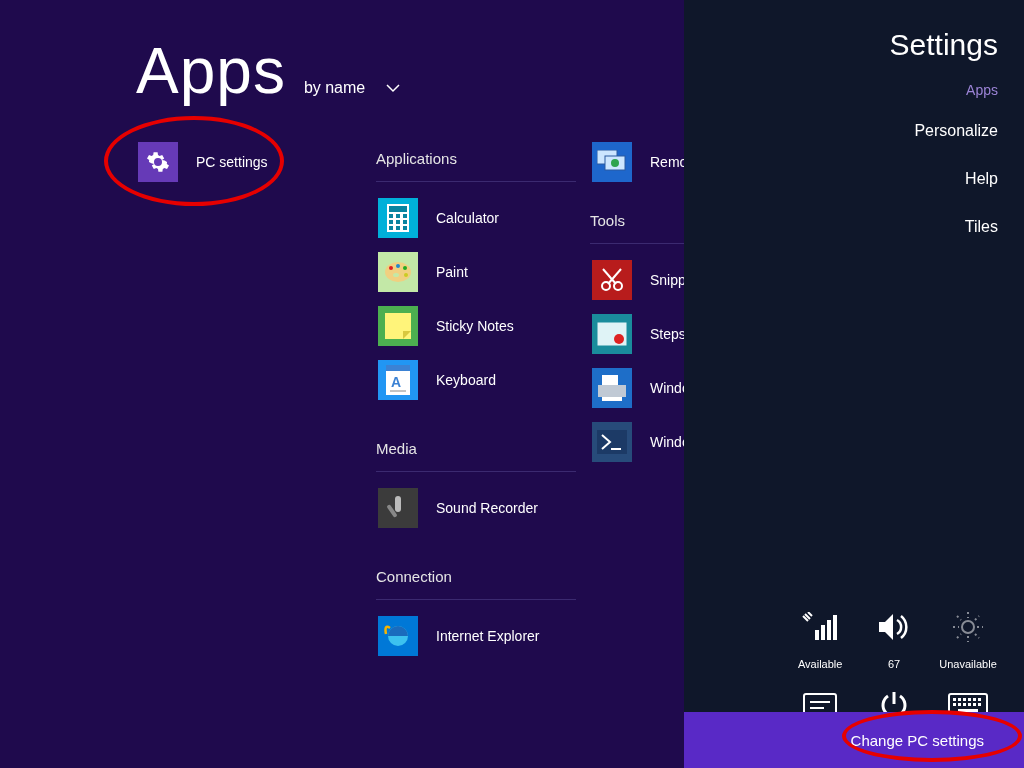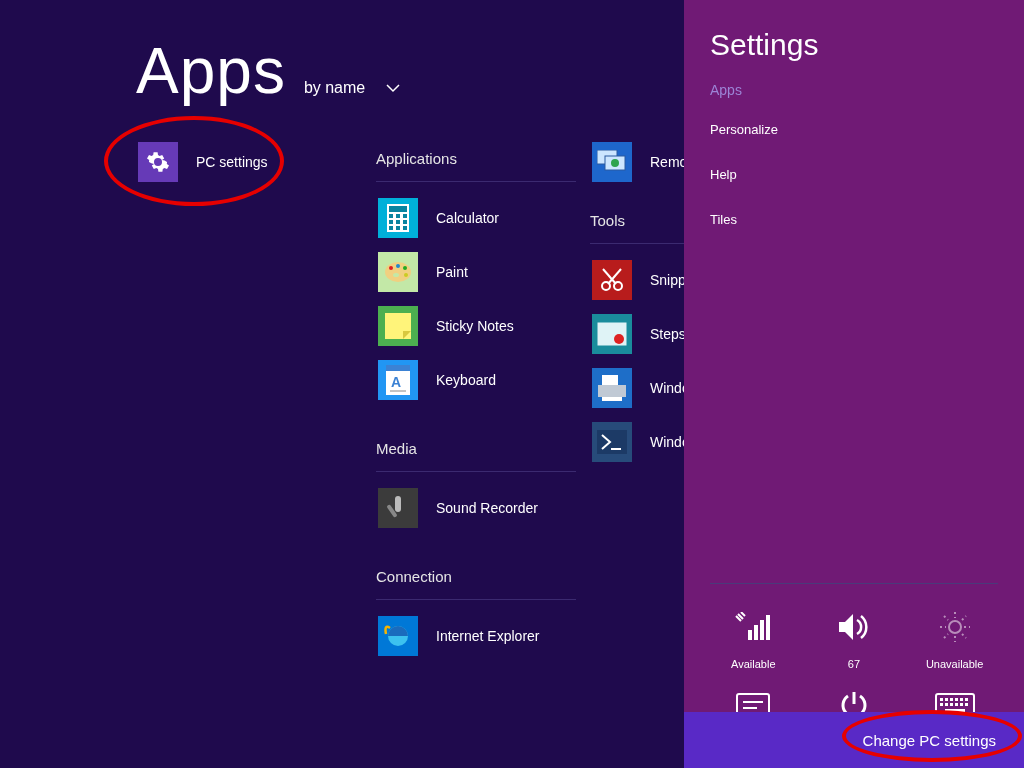"Settings" .charms { align-items: none -> flex-end; background: #701a75 -> #0f172a }
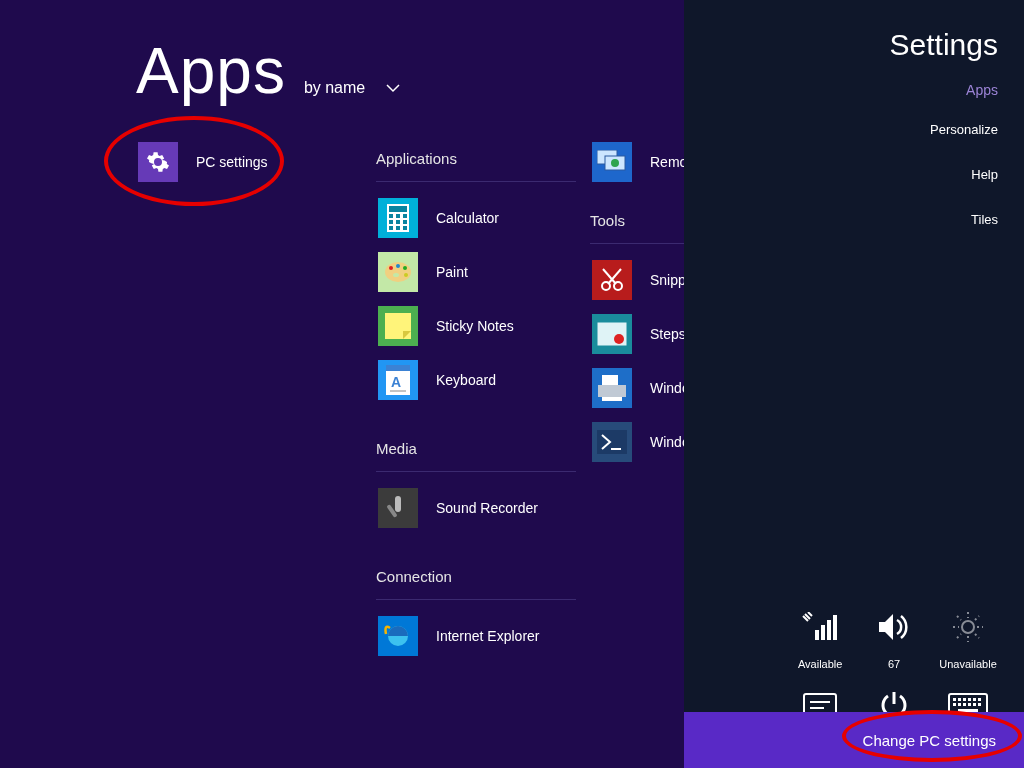"Personalize" .charms-link { font-size: 13px -> 16px }
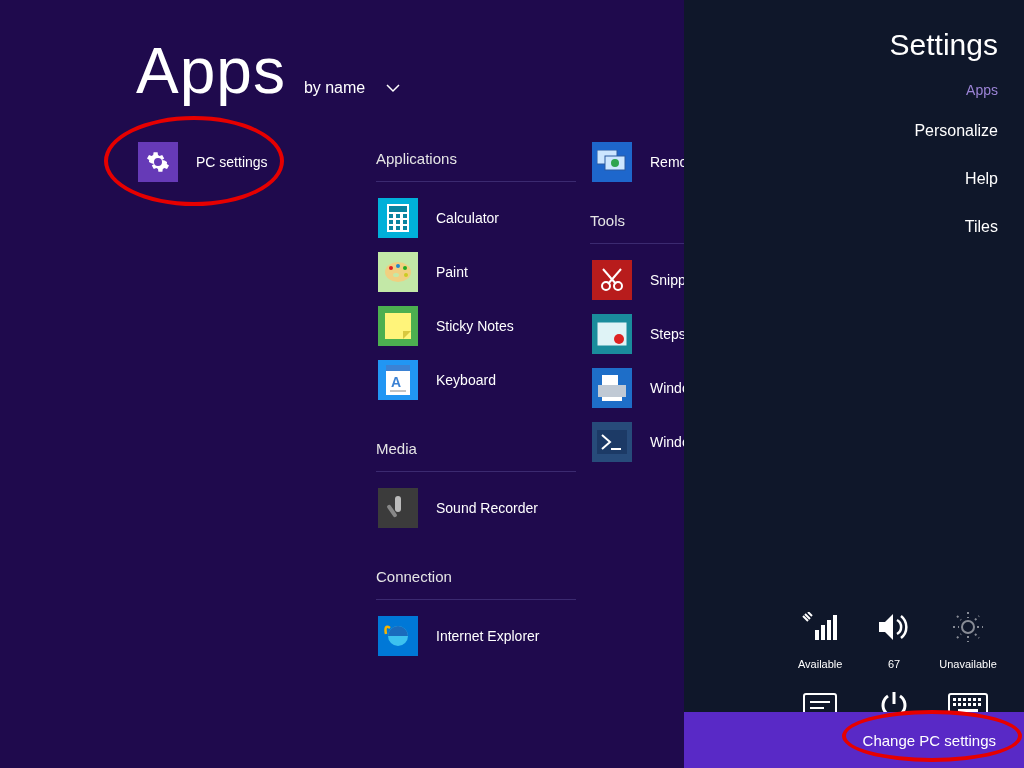"Change PC settings" .change-bar { padding-right: 28px -> 40px }
